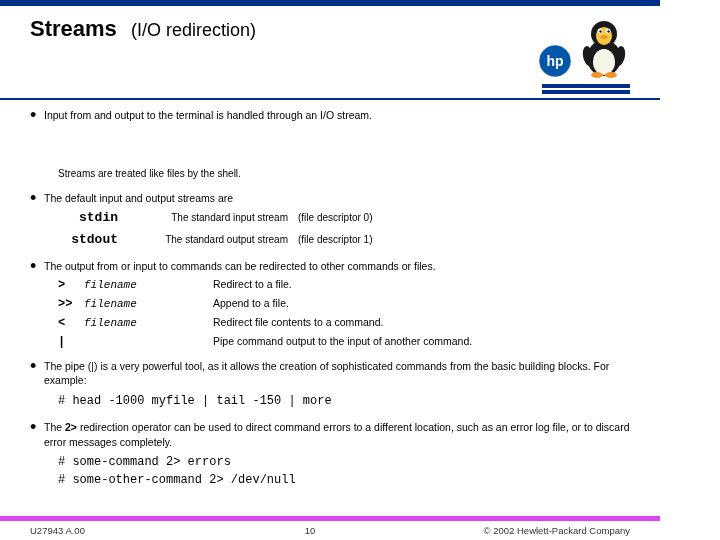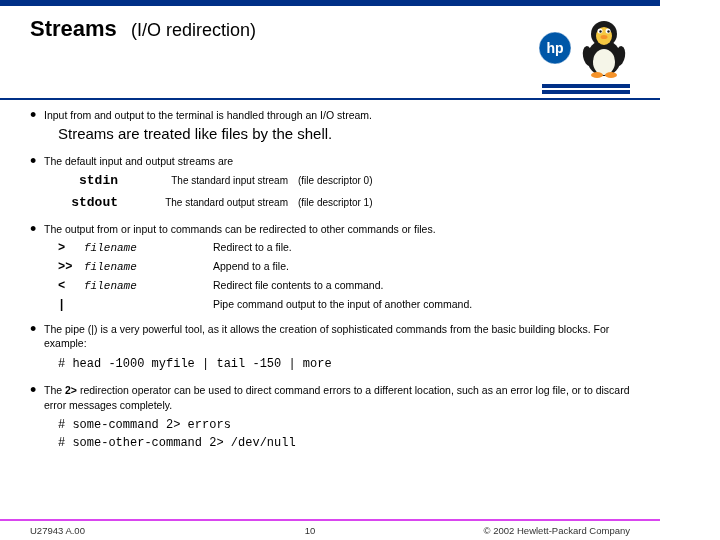"hp" div { align-items: center -> flex-end }
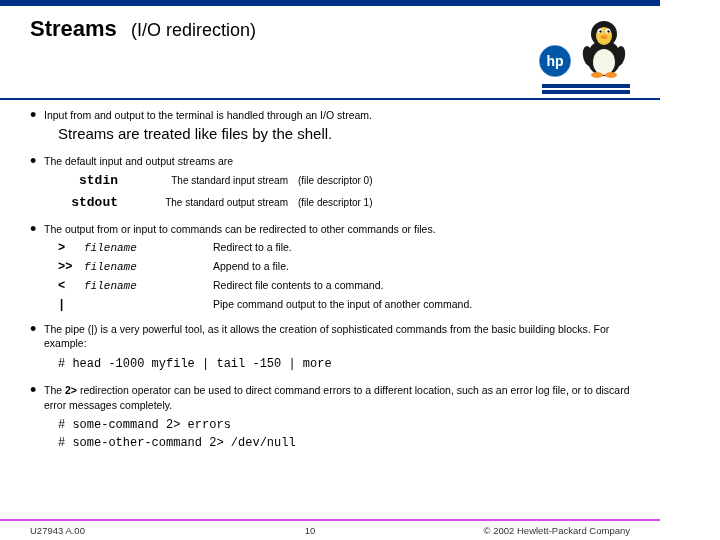"Streams are treated like files" .indent { font-size: 15px -> 10px; margin-top: none -> 44px }
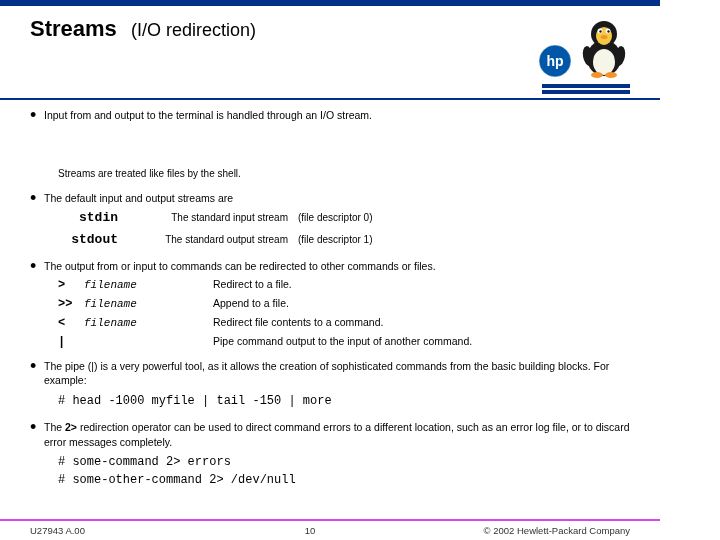"U27943 A.00" .footer { border-top: 2px solid #d946ef -> 5px solid #d946ef }
